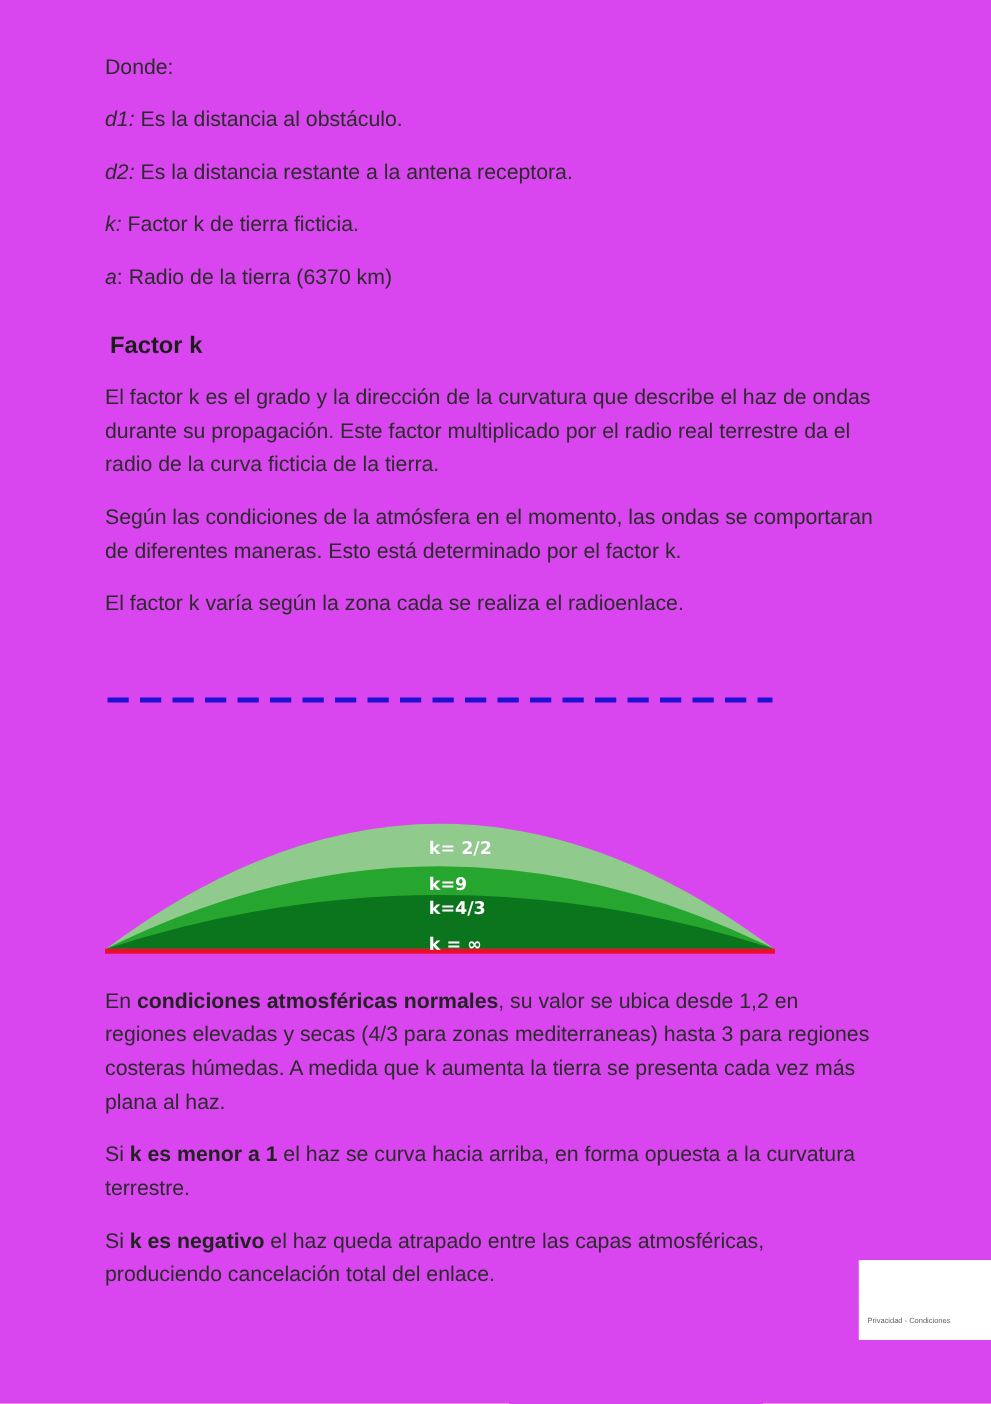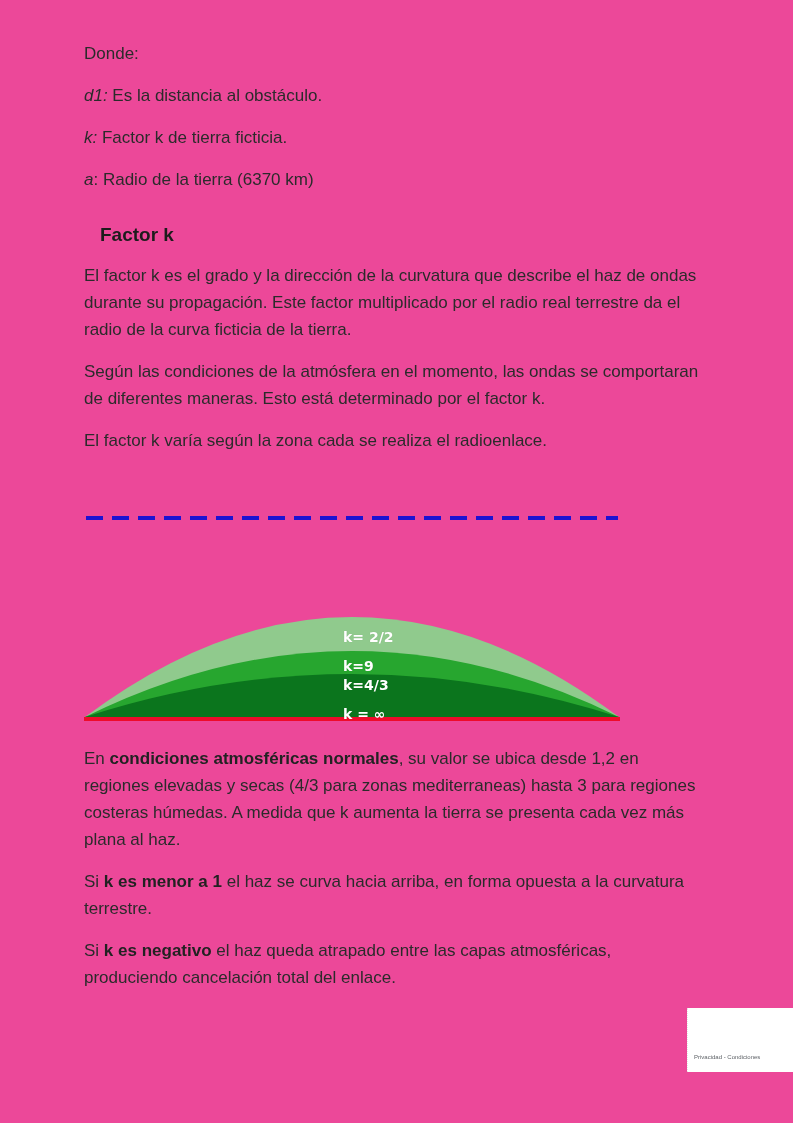"Donde:" .page { background: #ec4899 -> #d946ef }
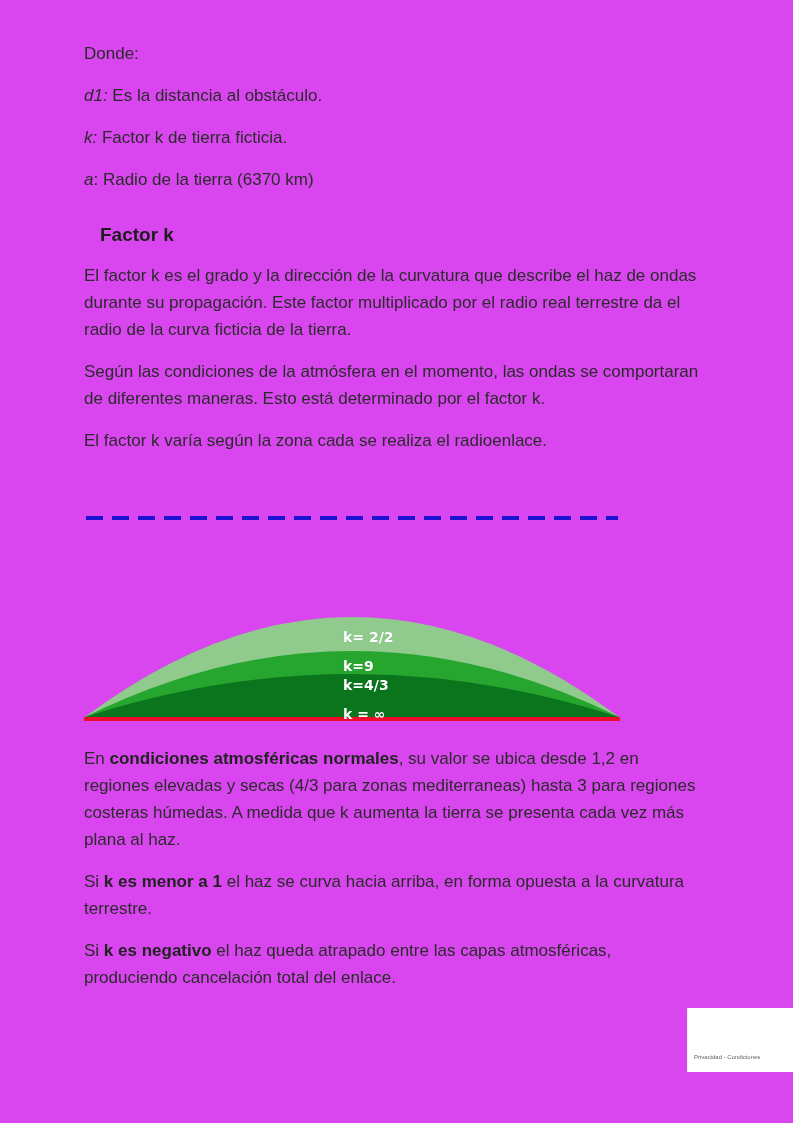"d2: Es la distancia restante" p { html: none -> <p> <span>d2:</span><span> Es la distancia restante a la antena receptora.</span> </p> }
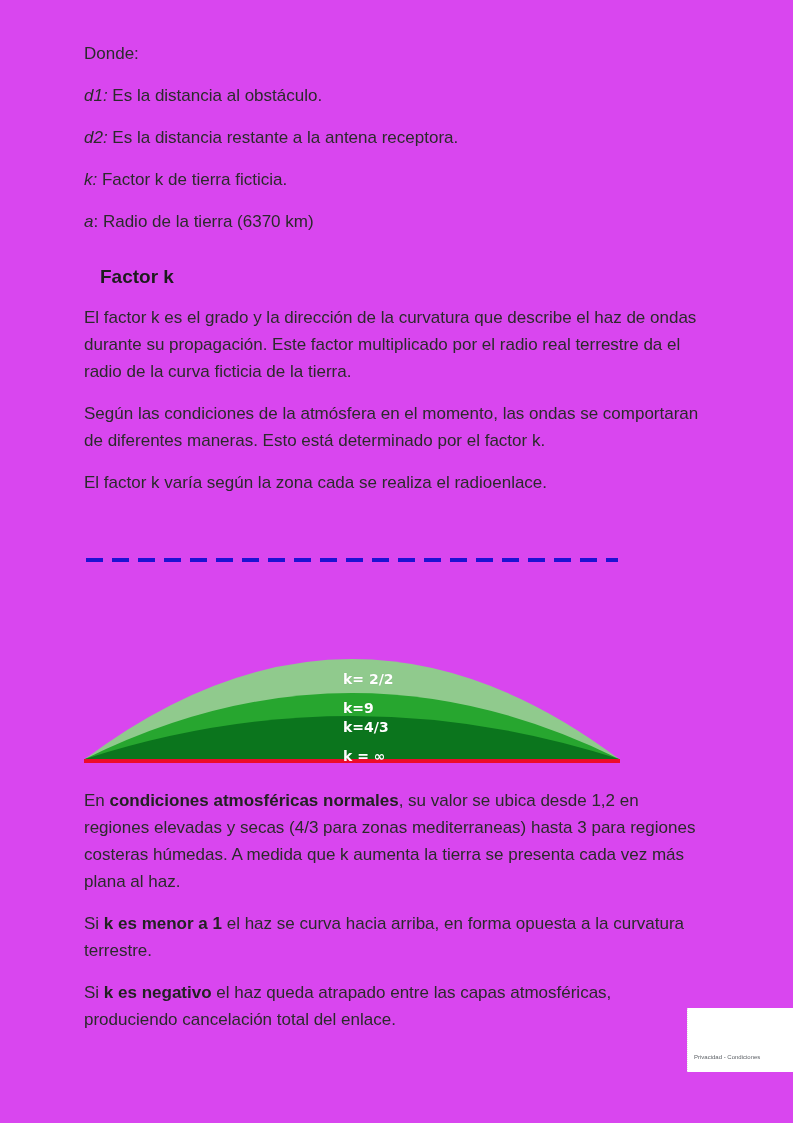"Factor k" h2.heading { margin: 28px 0 14px 16px -> 28px 0 14px 4px }
